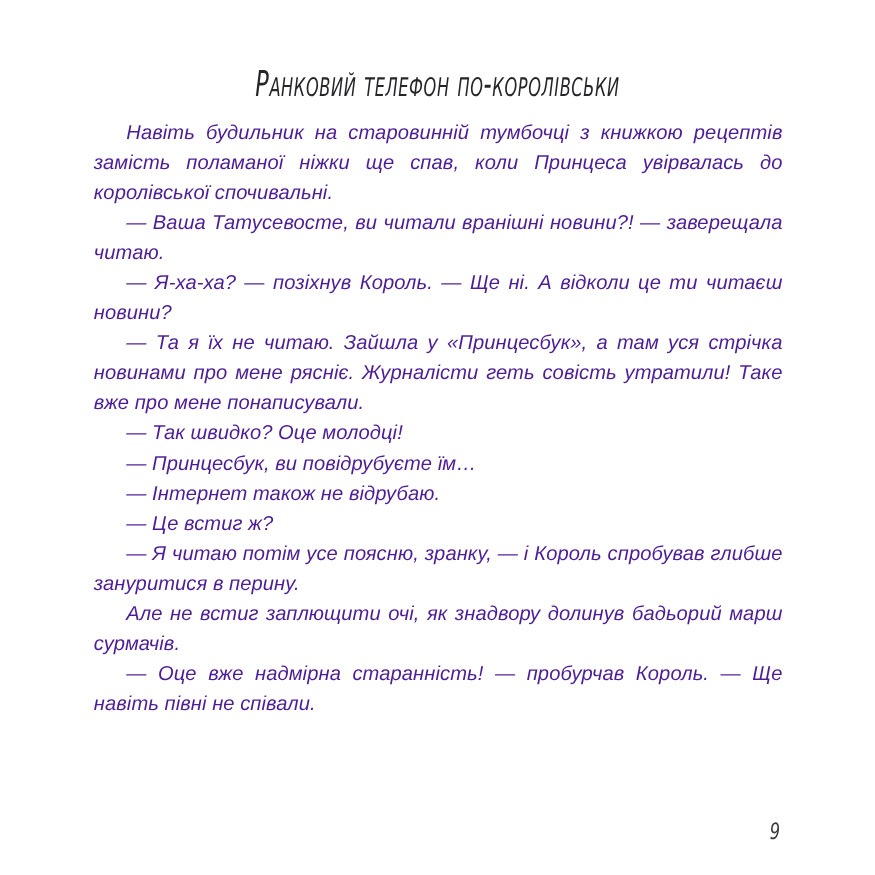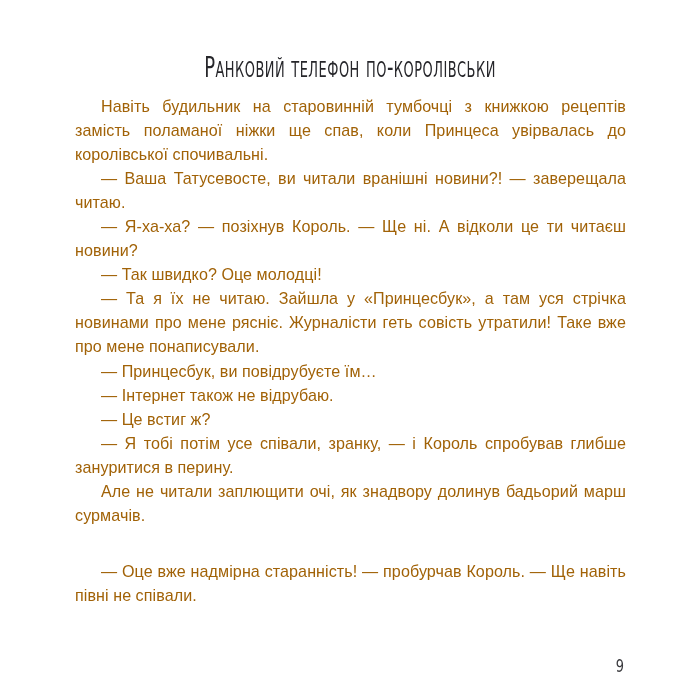"Ранковий телефон по-королівськи" .page { font-style: none -> italic }
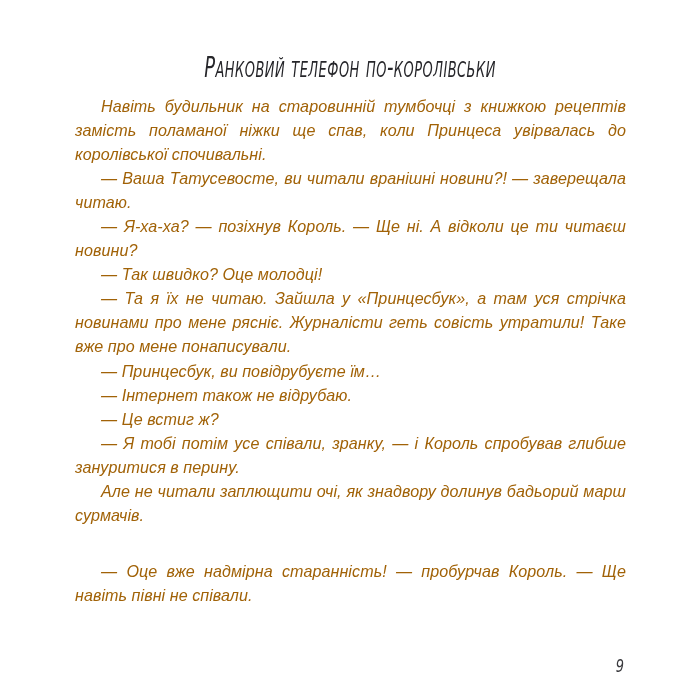"Навіть будильник на старовинній тумбочці" .body-text { color: #a16207 -> #4c1d95 }
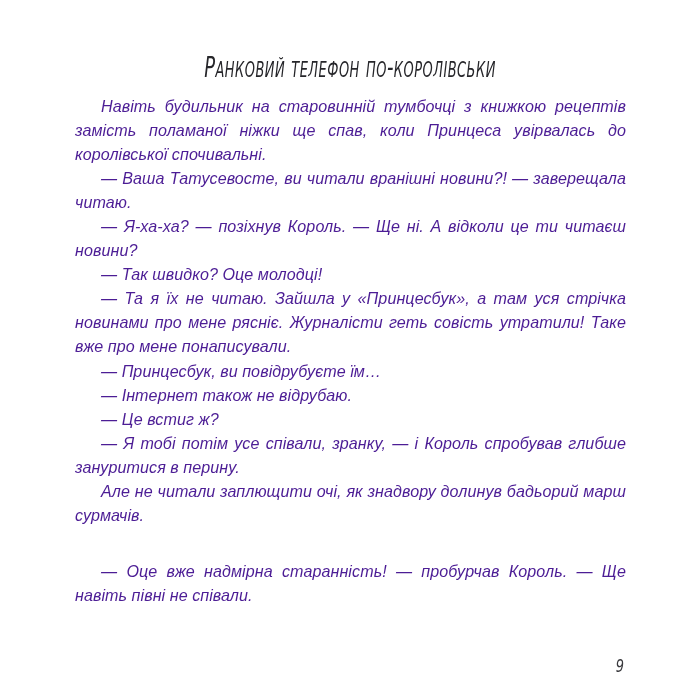"— Так швидко? Оце молодці!" p { order: before "— Та я їх не" -> after "— Та я їх не" }
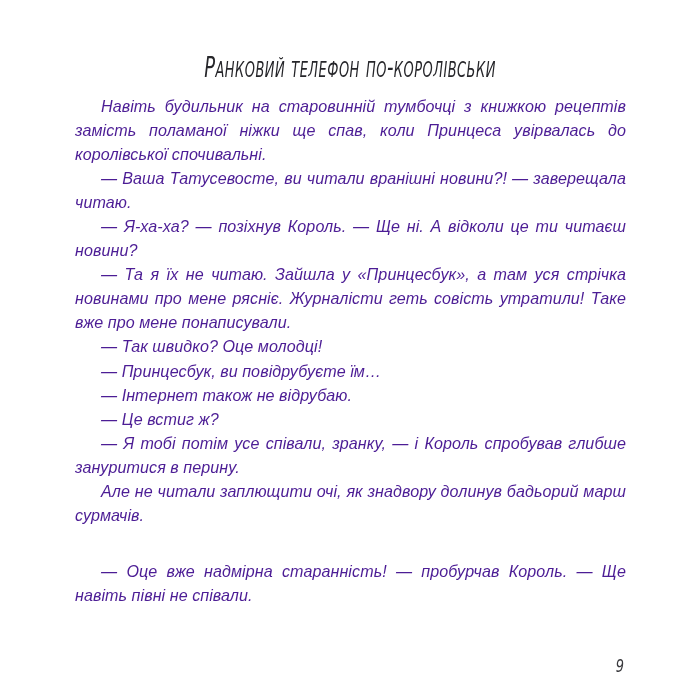"— Я тобі потім усе" p { text: тобі потім усе співали -> читаю потім усе поясню }
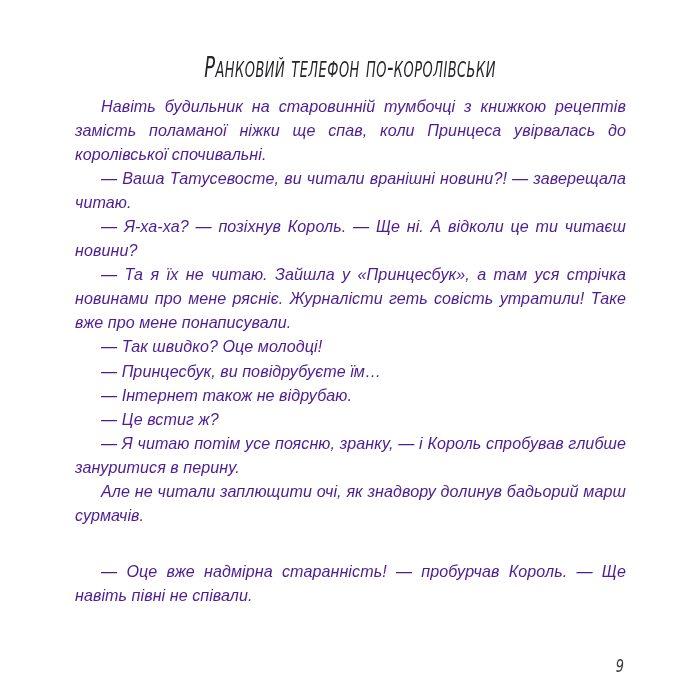"Але не читали заплющити очі," p { text: читали -> встиг }
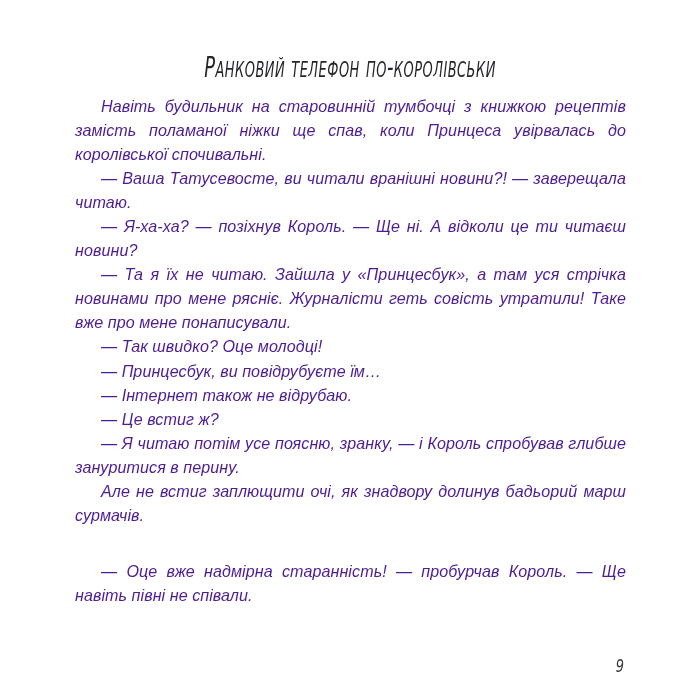"— Оце вже надмірна старанність!" .body-text p:last-child { margin-top: 32px -> none }
